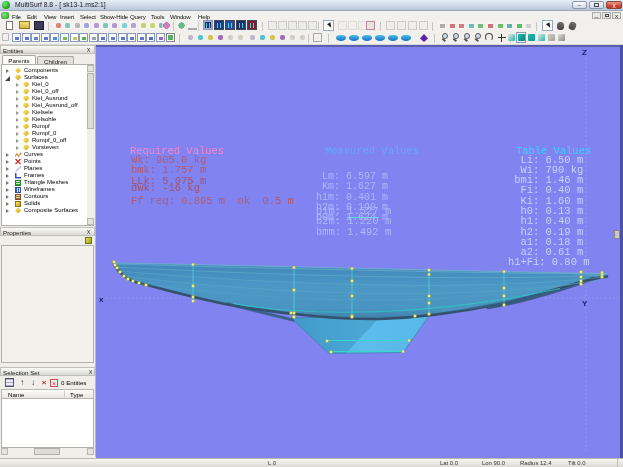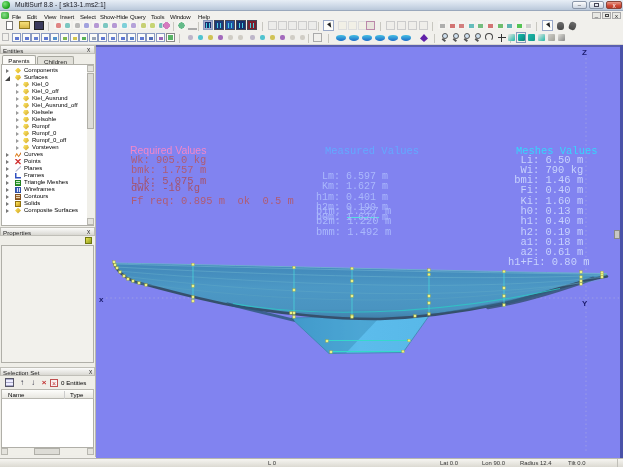"Required Values" div.abs { font-family: Liberation Sans, sans-serif -> Liberation Mono, monospace }
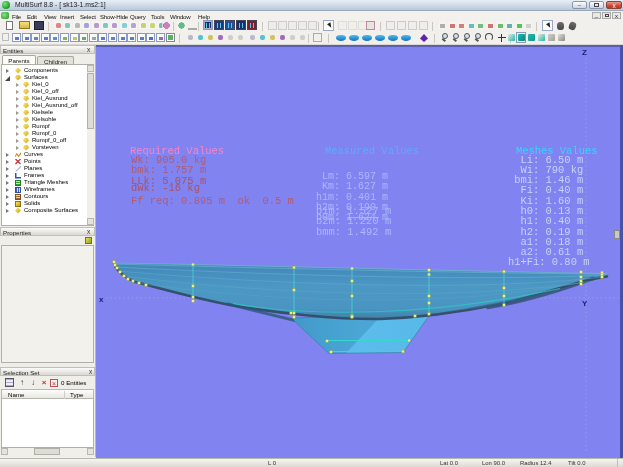"Meshes Values" div.abs { text: Meshes -> Table }
